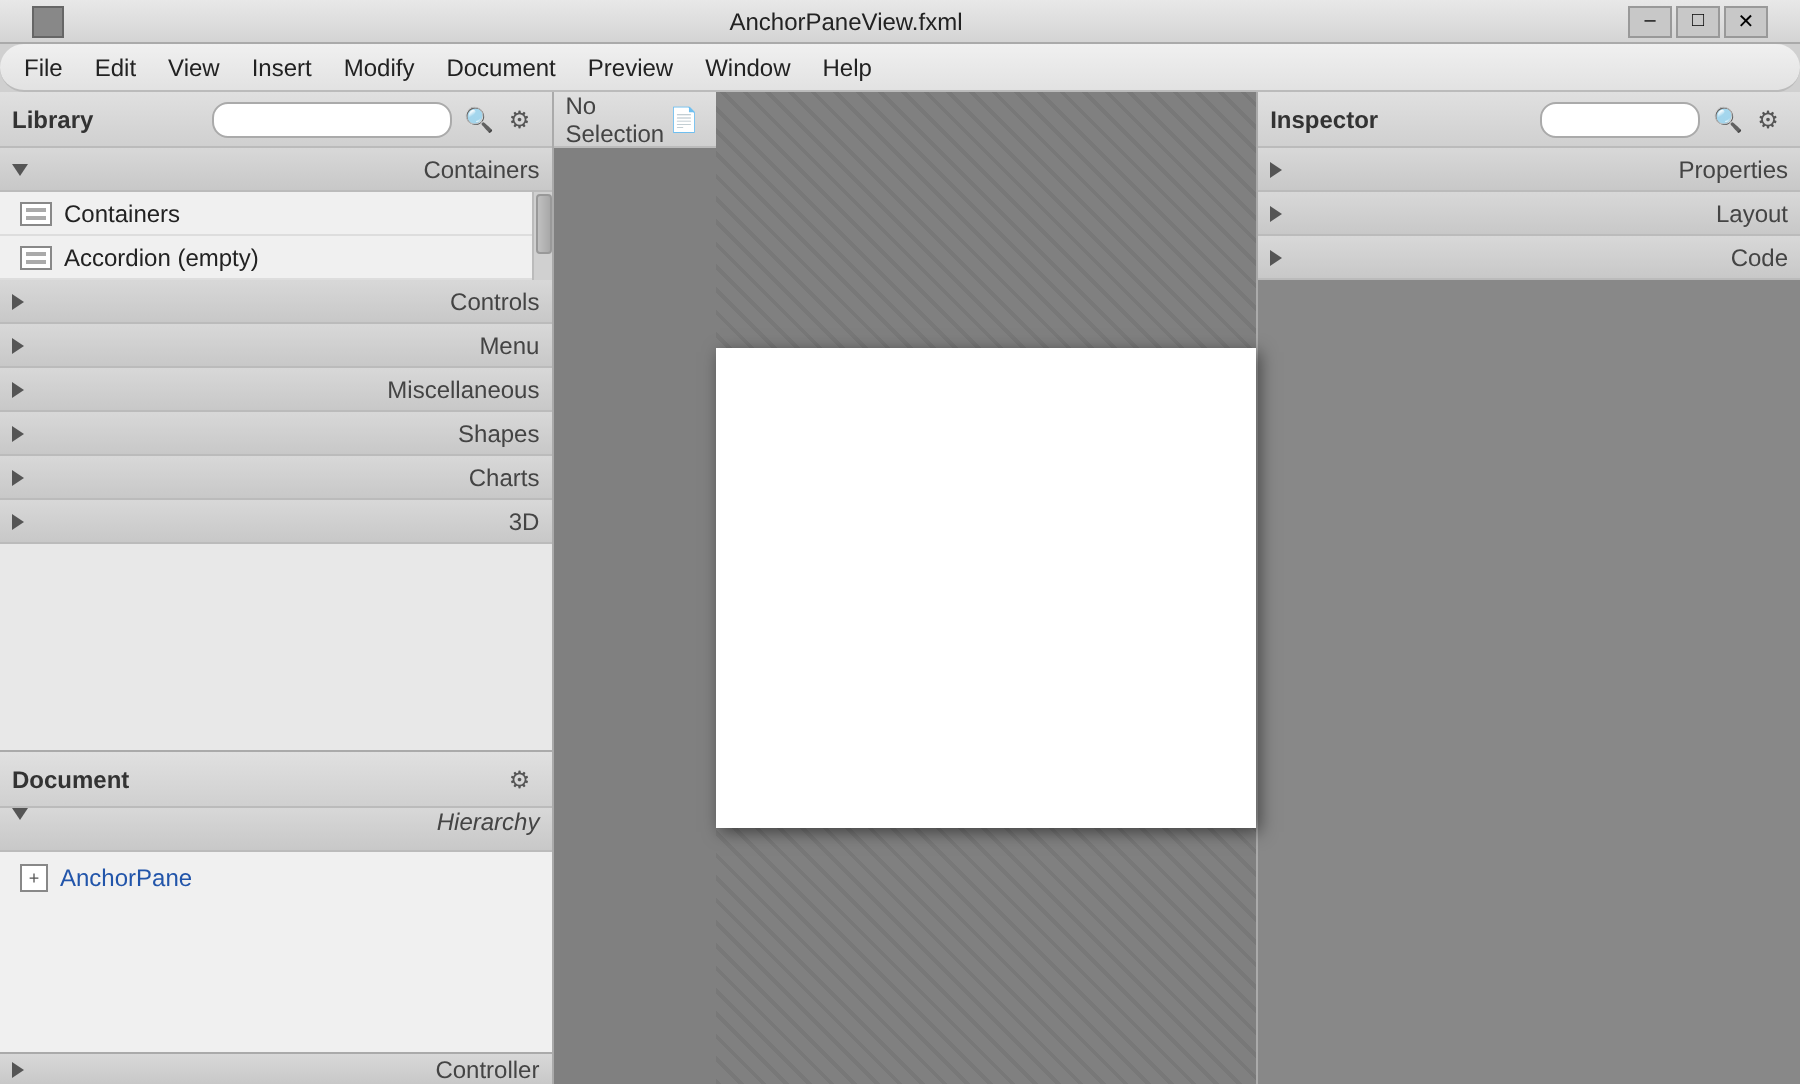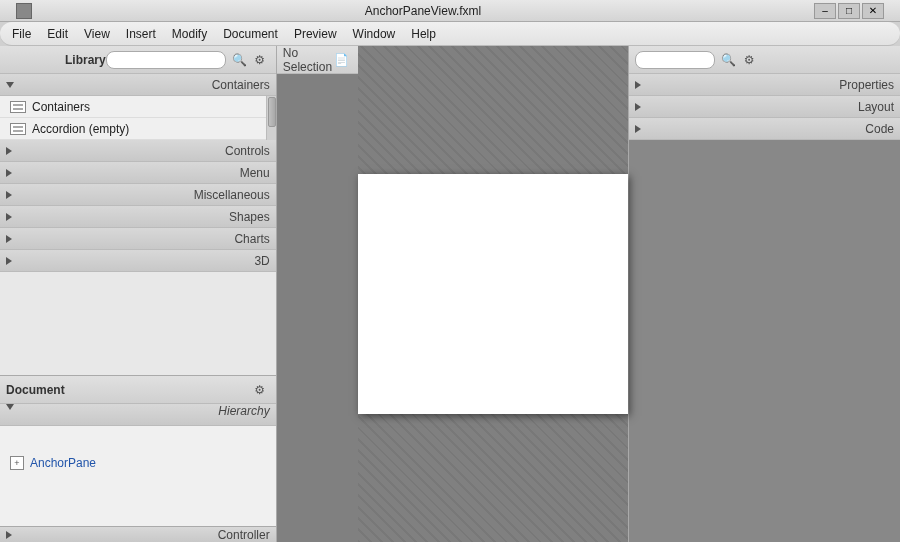"Library" #library-title { text-align: right -> none }
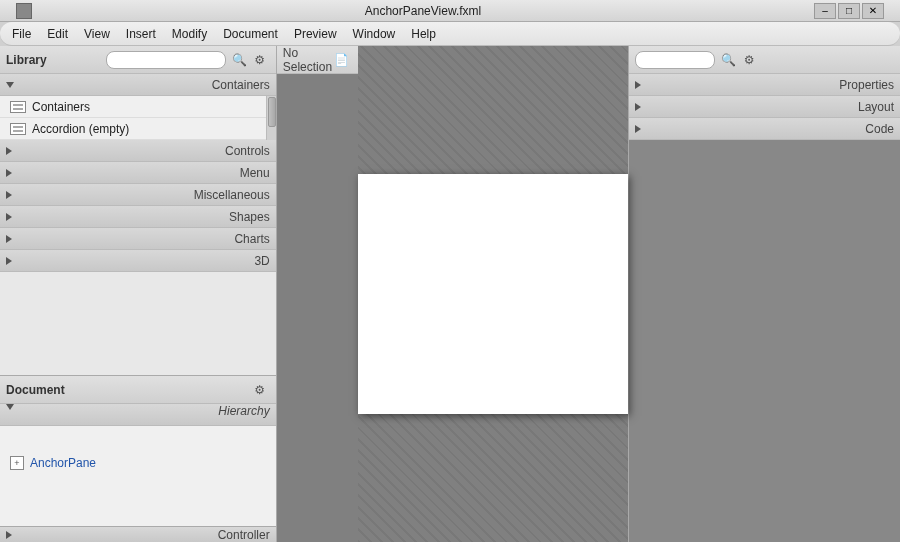"Inspector" div { html: none -> <div>Inspector</div> }
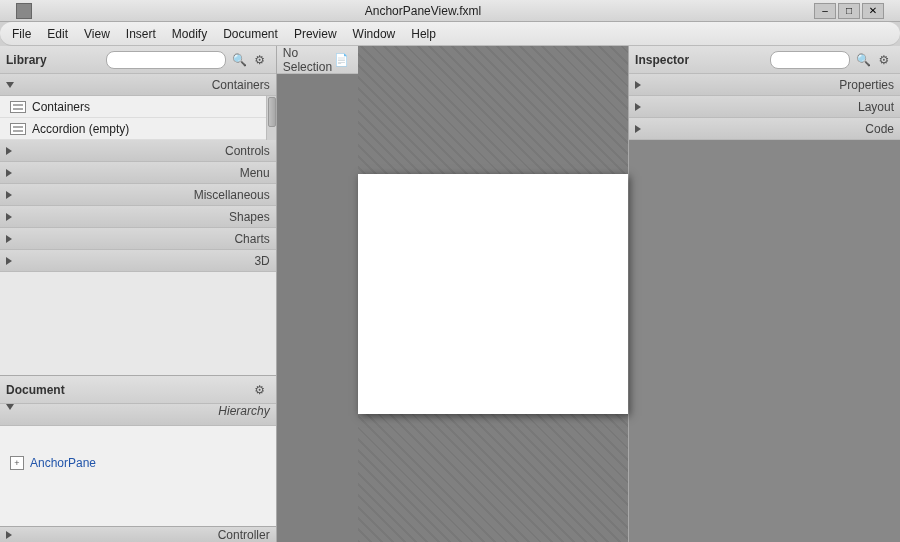"AnchorPane" .hierarchy-item { margin-top: 24px -> none }
